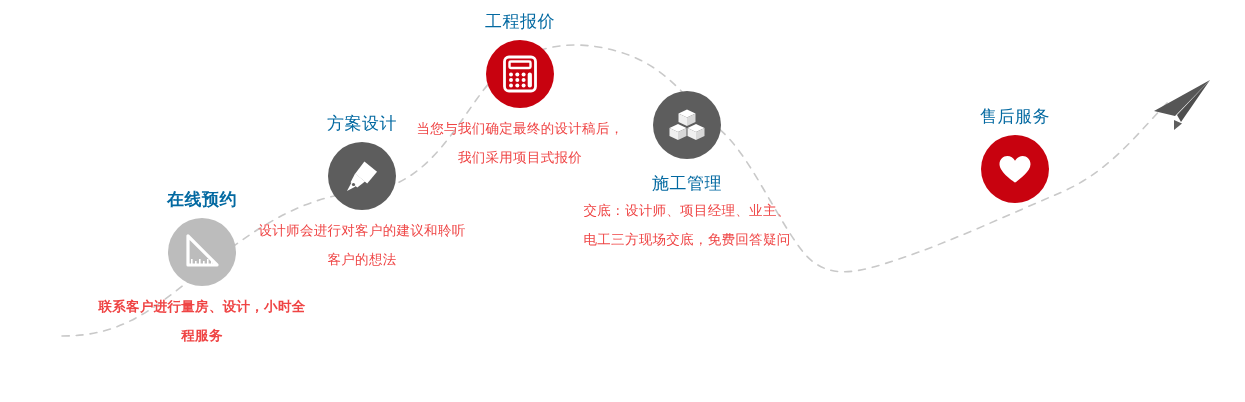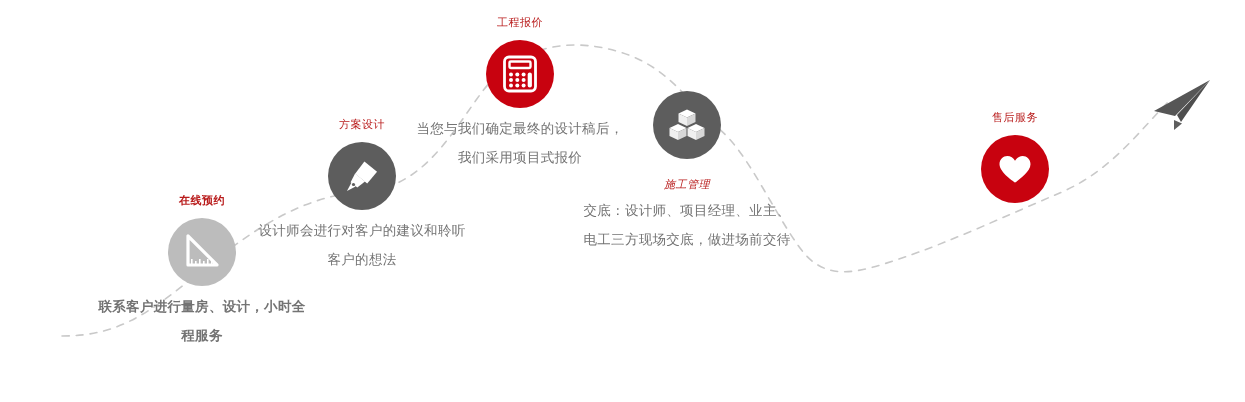"工程报价" .step-title { color: #b91c1c -> #0369a1; font-size: 11px -> 17px }
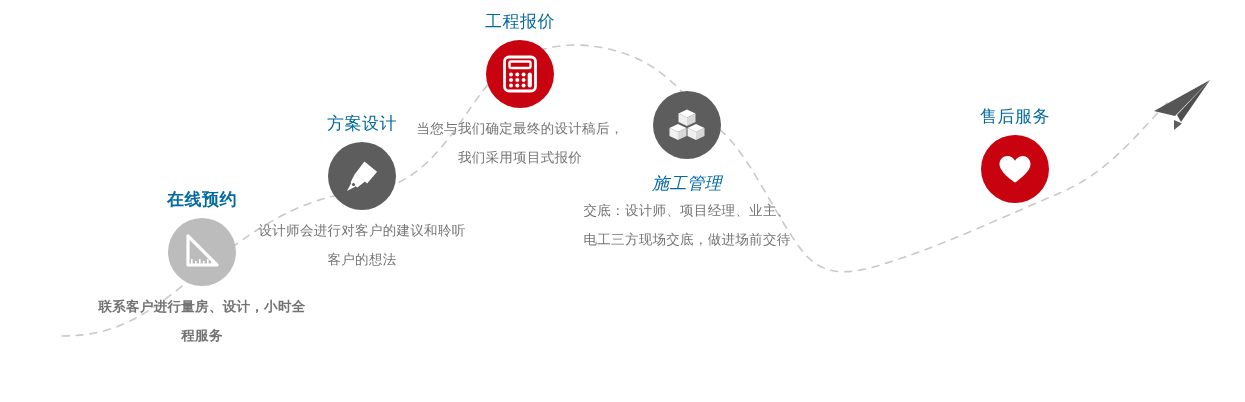"当您与我们确定最终的设计稿后，我们采用项目式报价" .step-desc { color: #737373 -> #ef4444 }
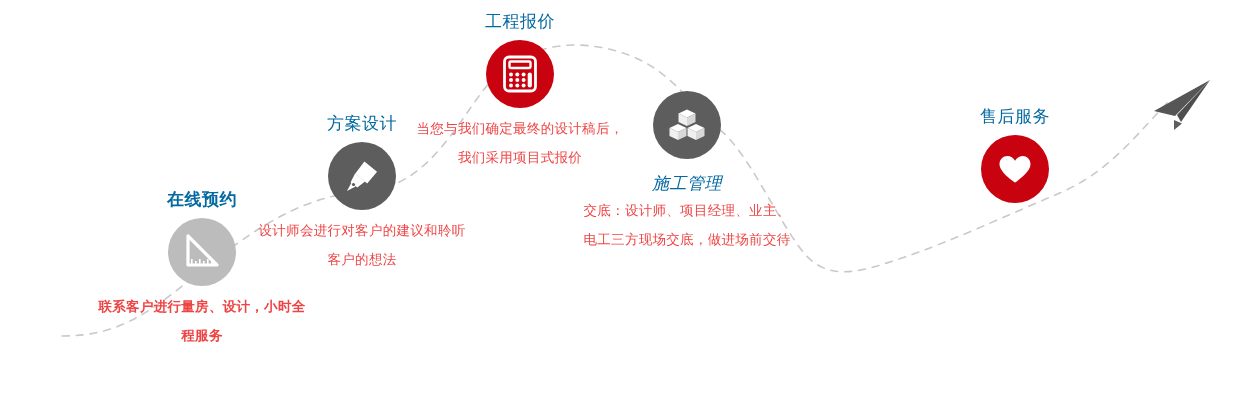"施工管理" .step.title-under .step-title { font-style: italic -> none }
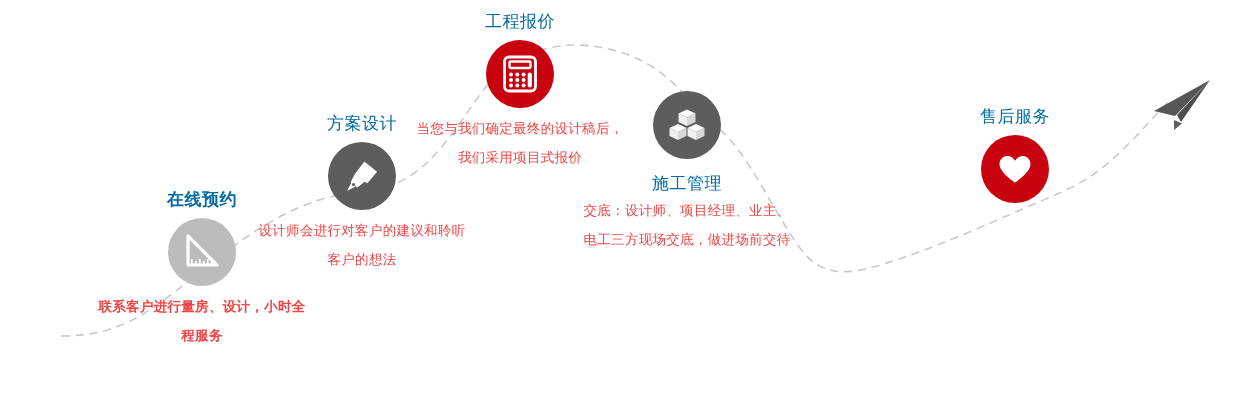"交底：设计师、项目经理、业主、电工三方现场交底，做进场前交待" div.step-desc { text: 做进场前交待 -> 免费回答疑问 }
